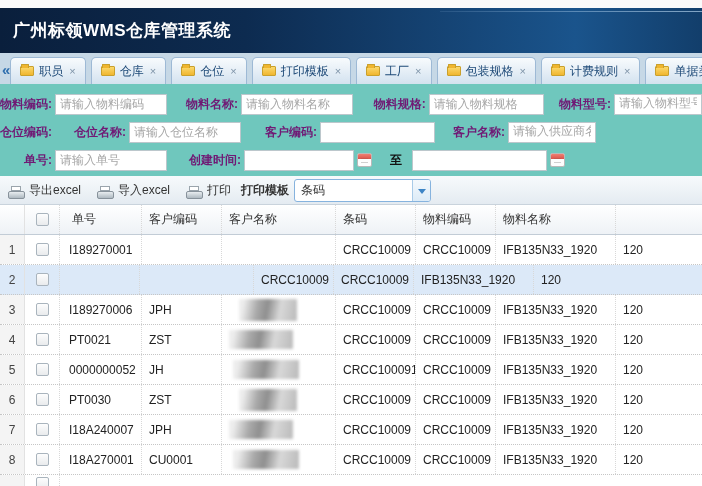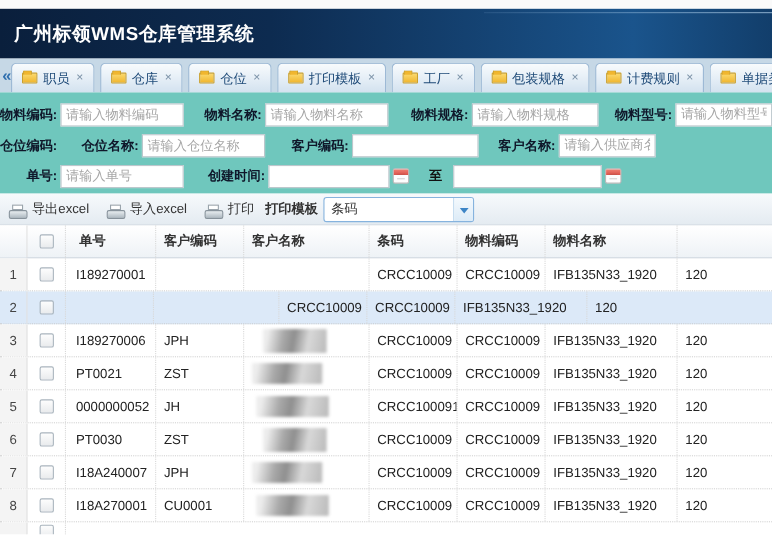"物料编码:" .flabel { color: #0f172a -> #701a75 }
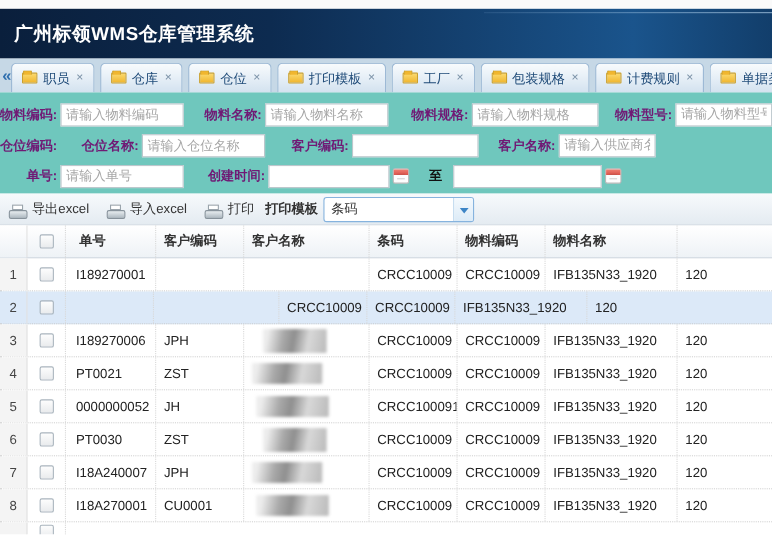"单号" .grow.header { font-weight: bold -> normal }
